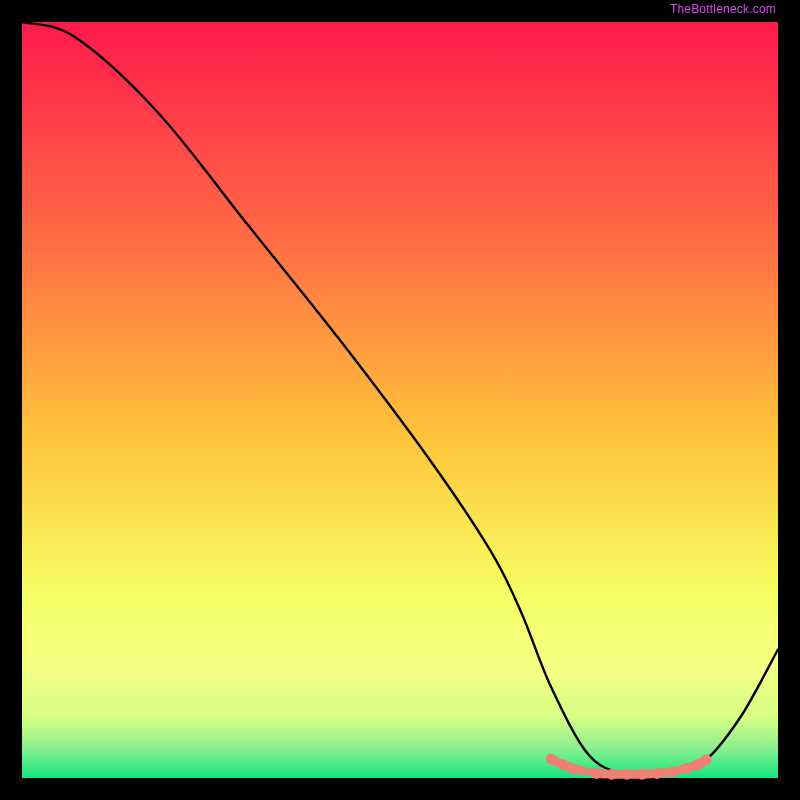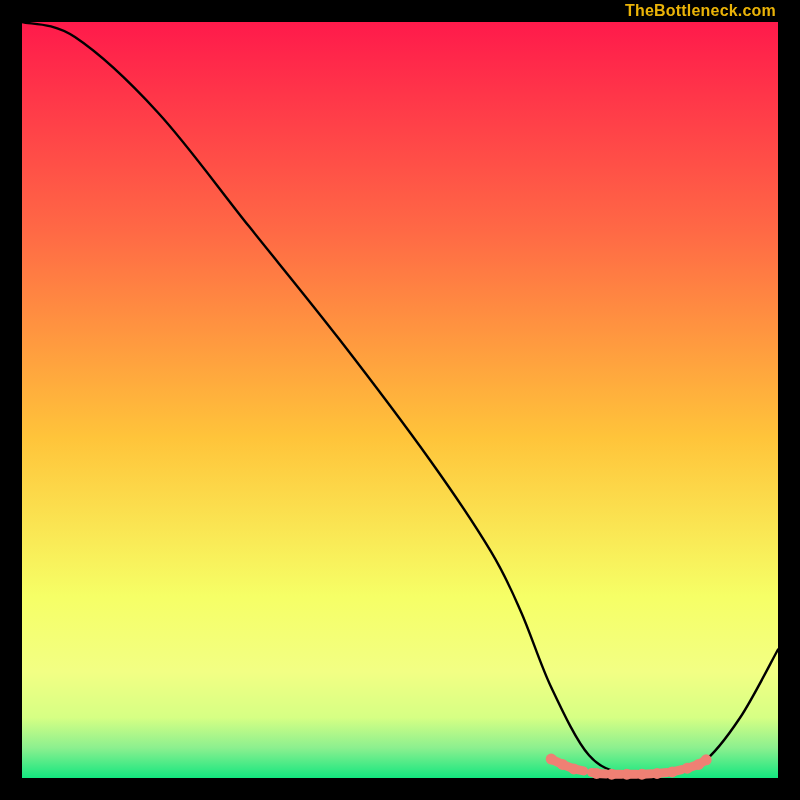"TheBottleneck.com" .watermark { color: #eab308 -> #d946ef; font-size: 16px -> 12px; font-weight: 700 -> 400 }
